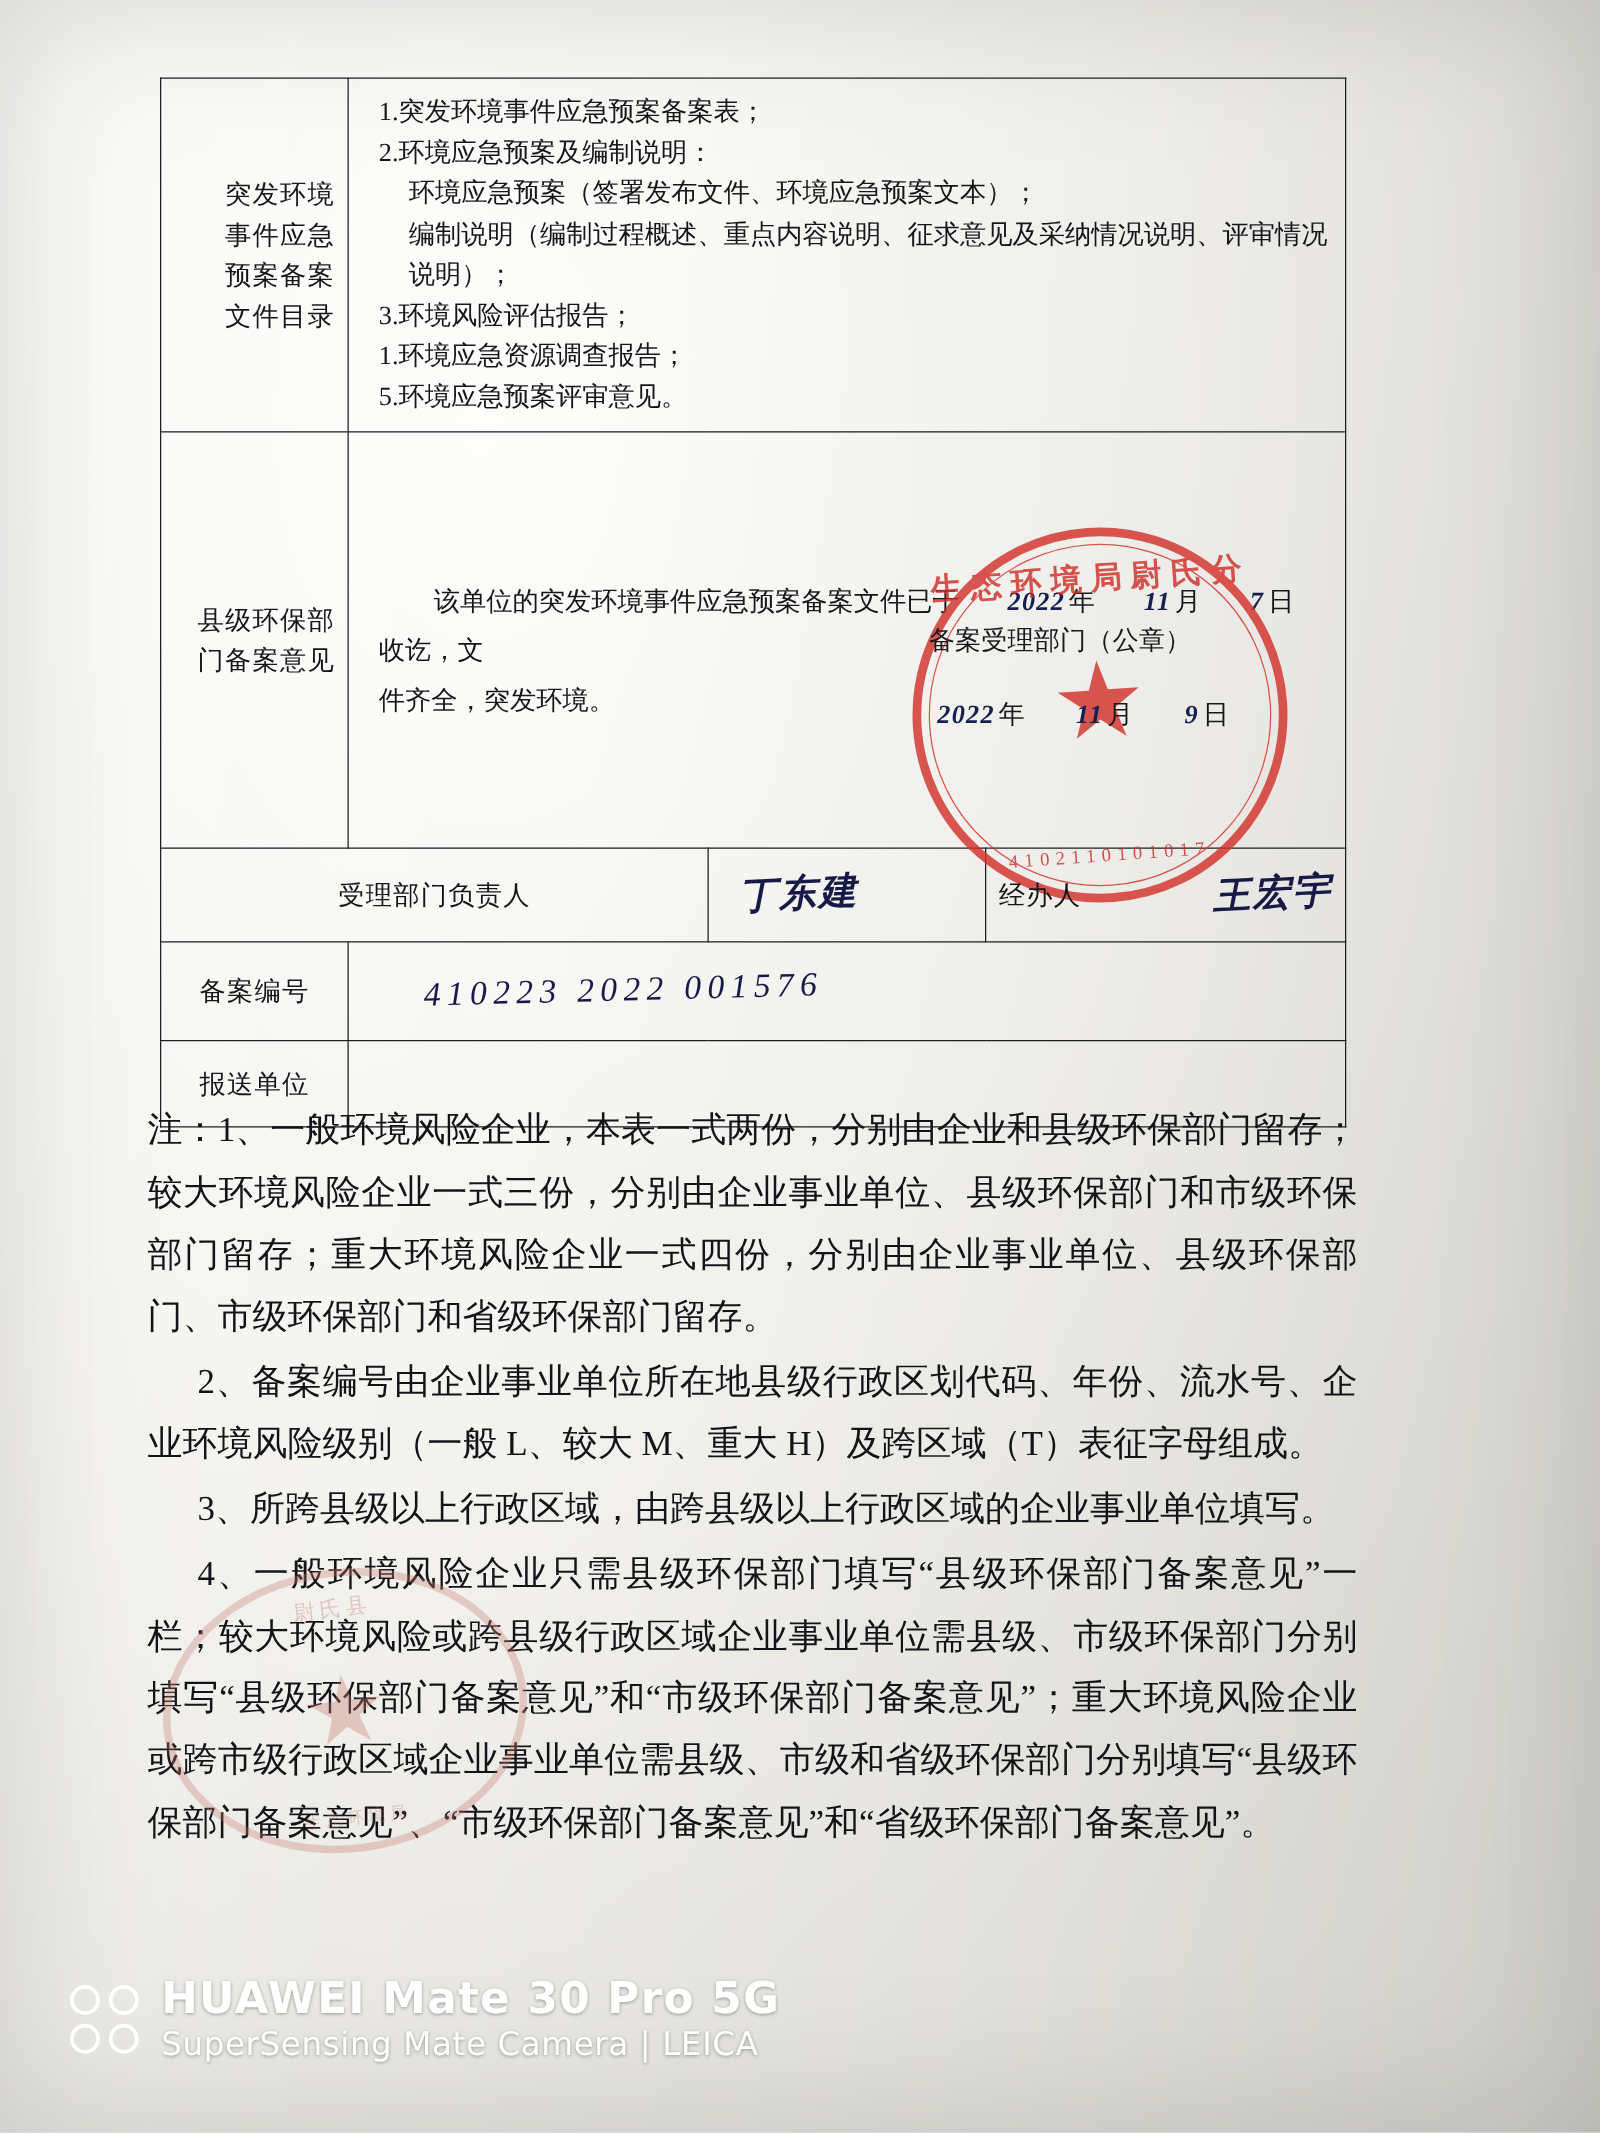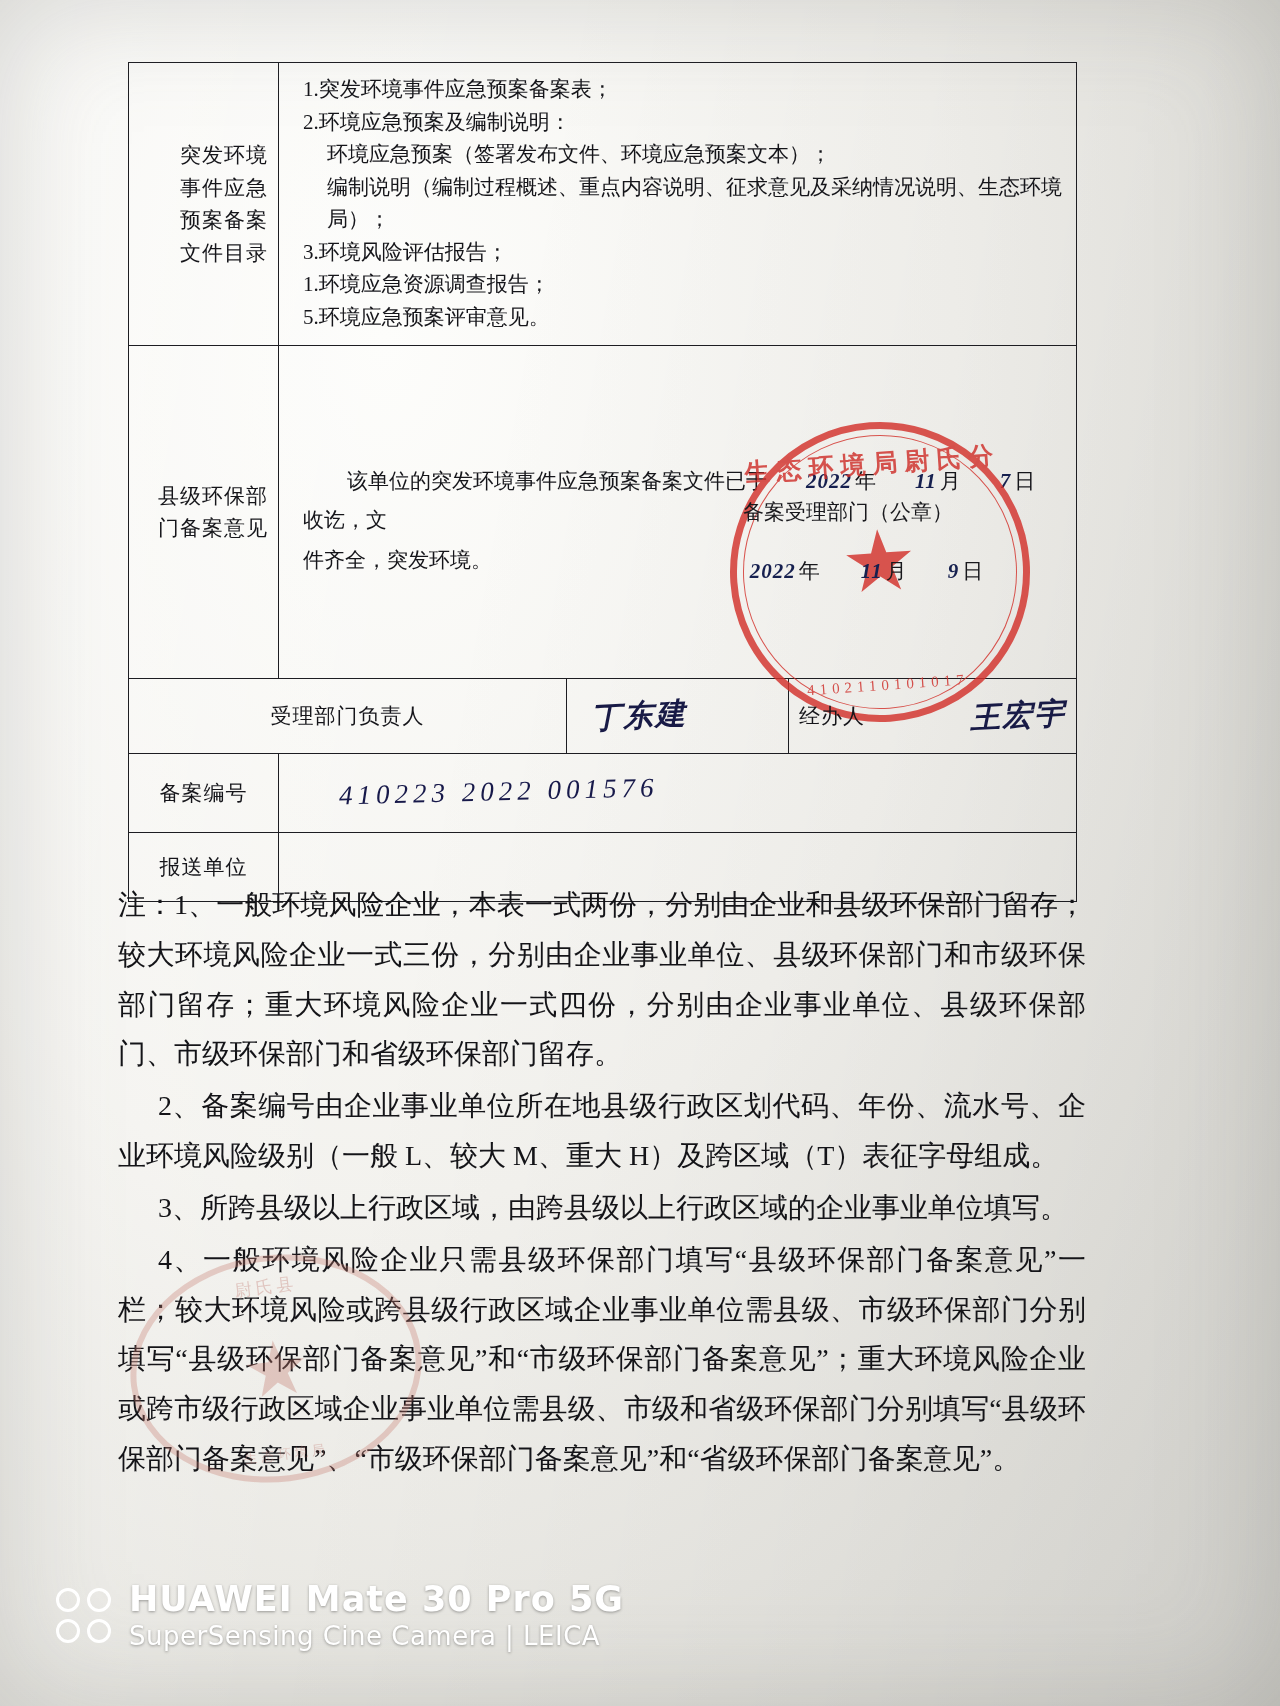"编制说明（编制过程概述、重点内容说明、征求意见及采纳情况说明、生态环境局）；" span.ln { text: 生态环境局 -> 评审情况说明 }
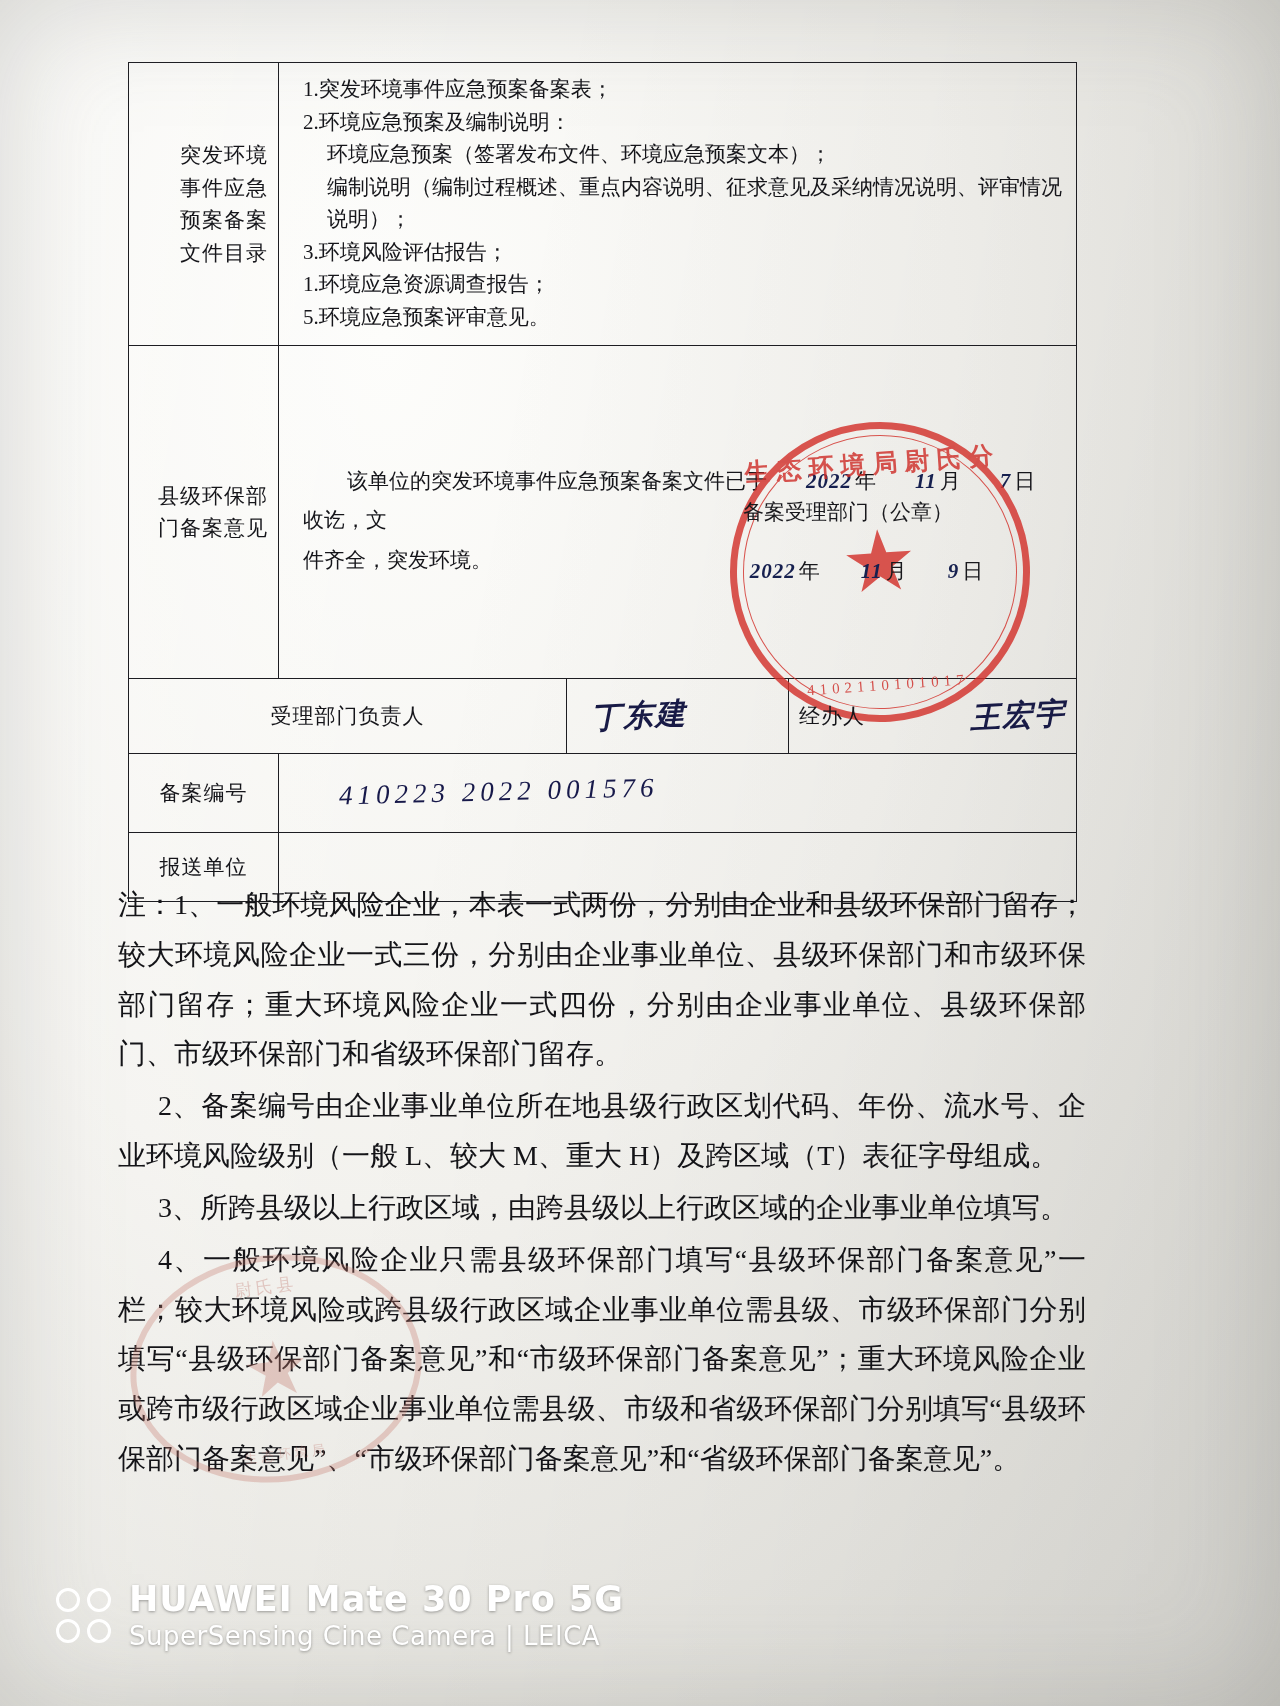"SuperSensing Cine Camera | LEICA" div.l2 { text: Cine -> Mate }
